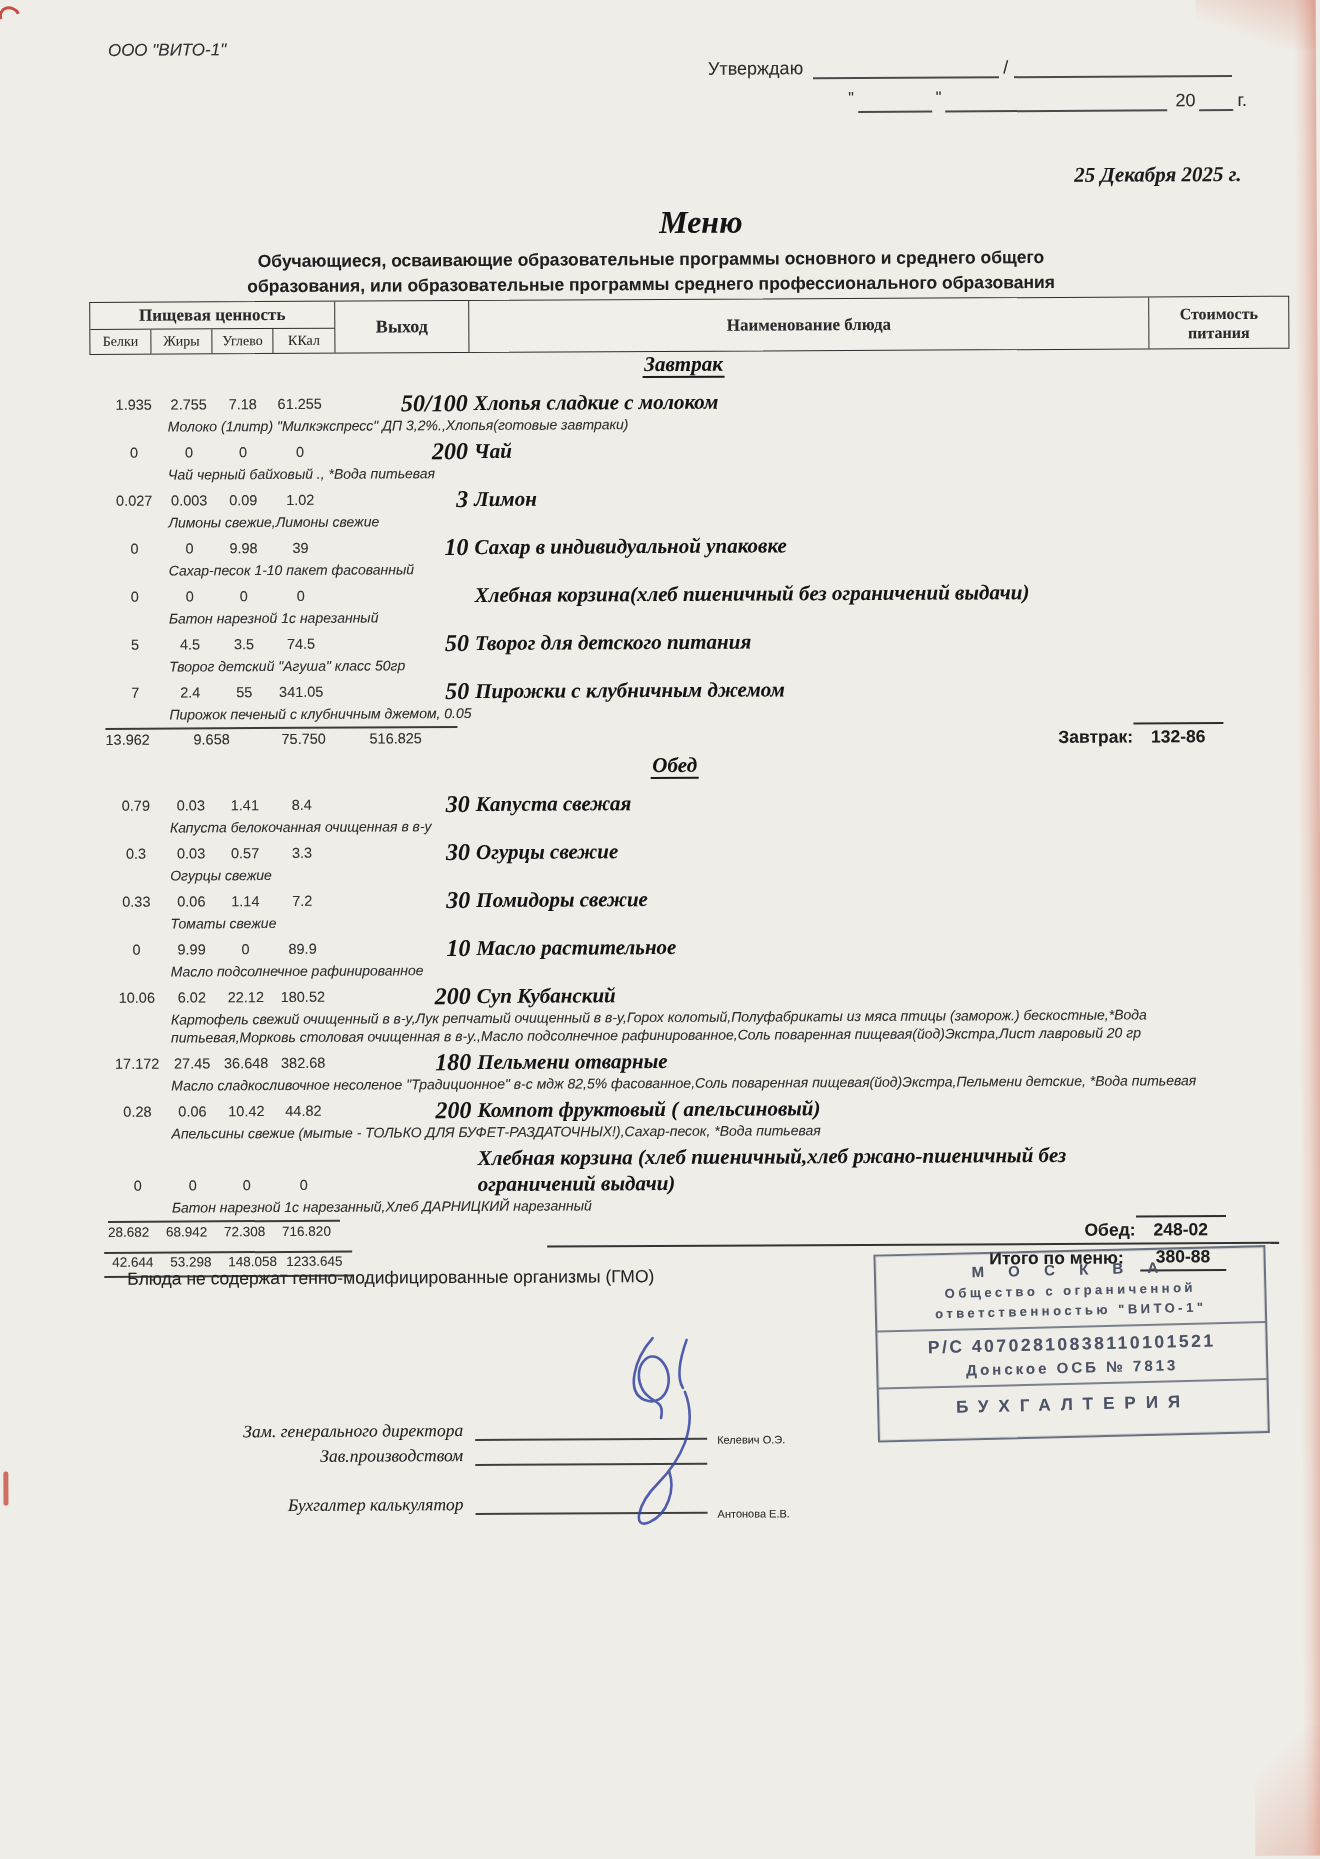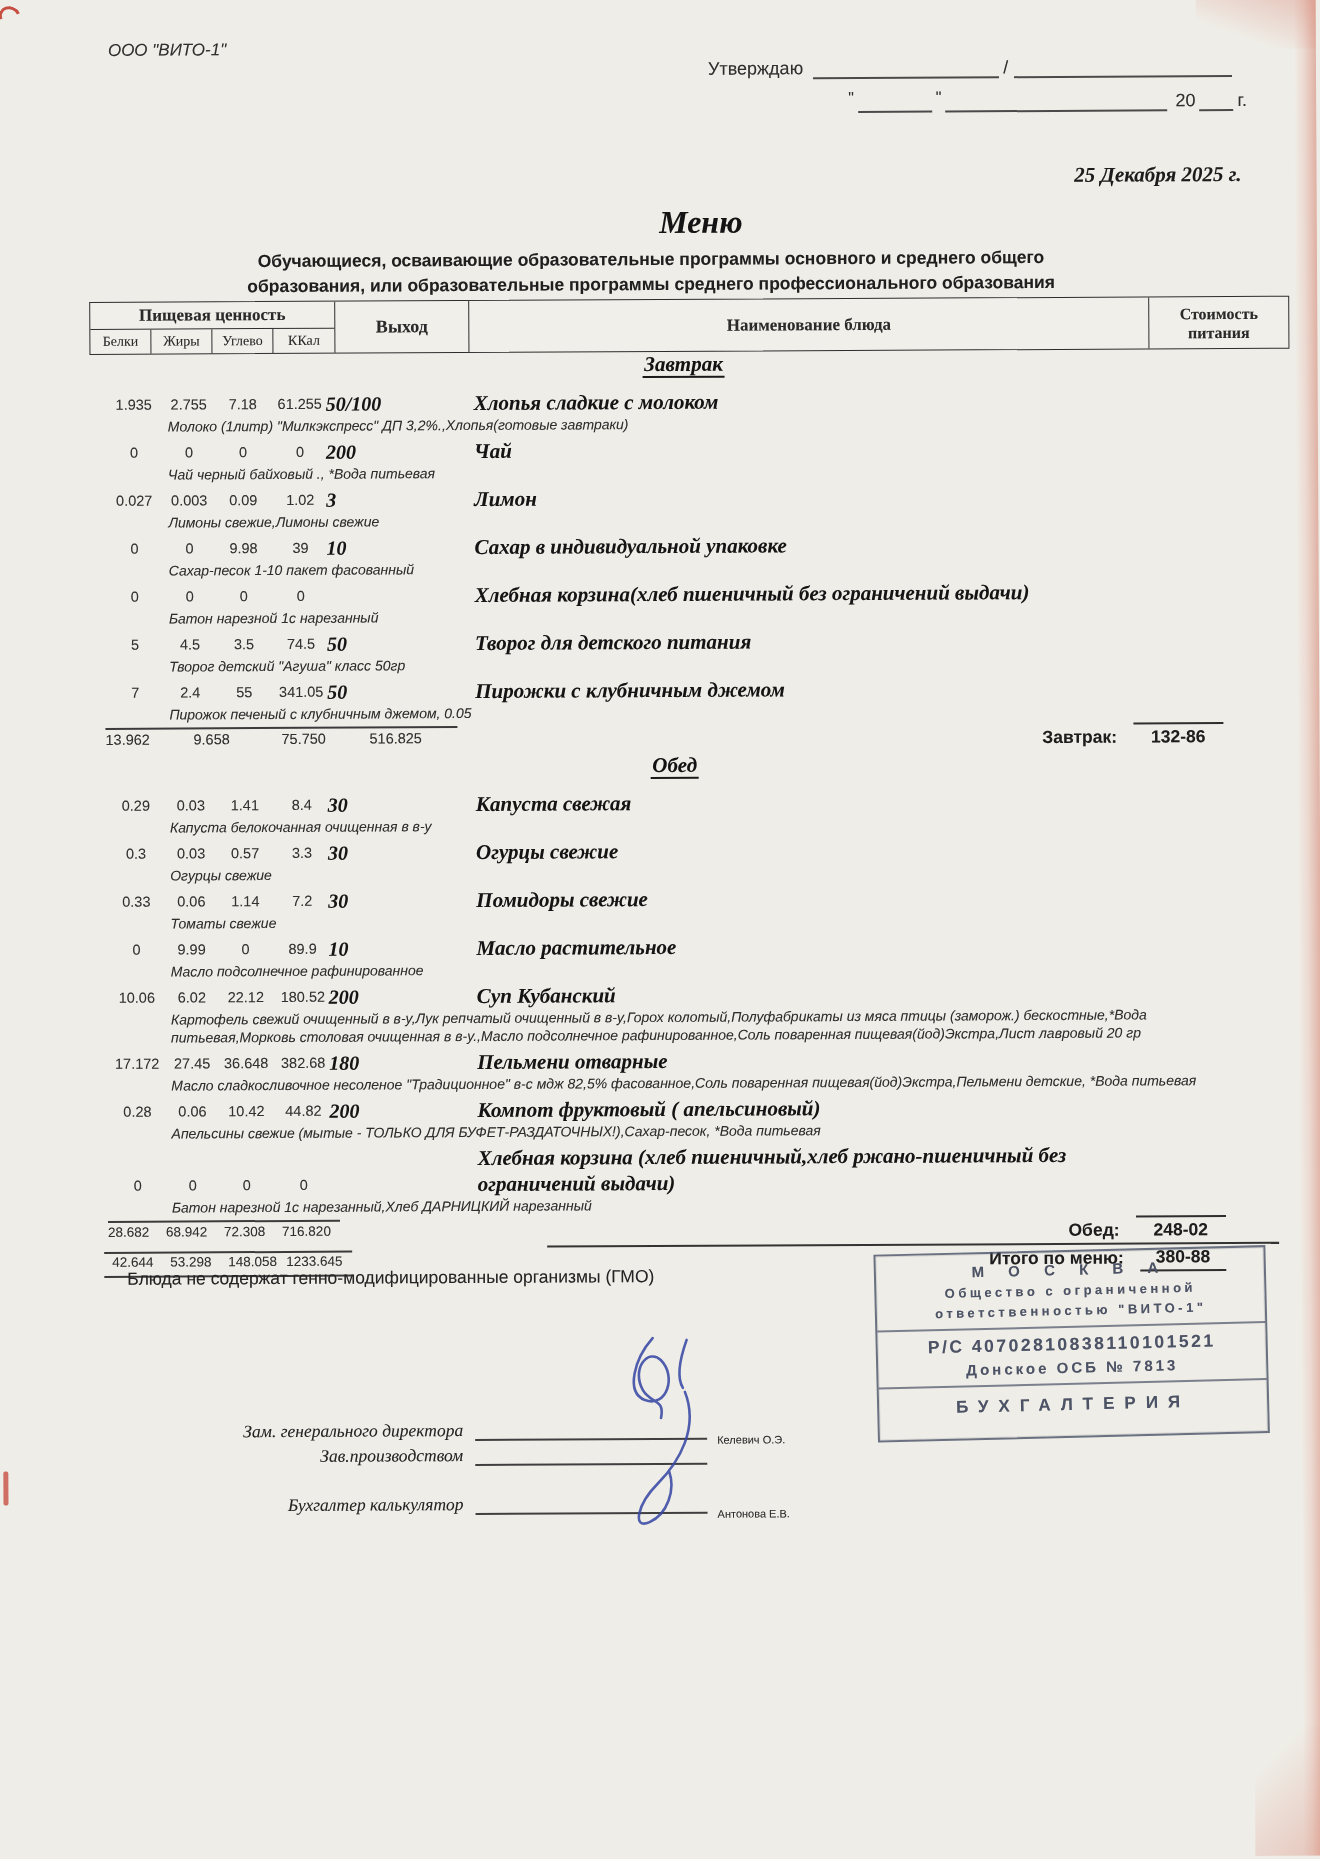"50/100" .v { font-size: 20px -> 24px; text-align: left -> right }
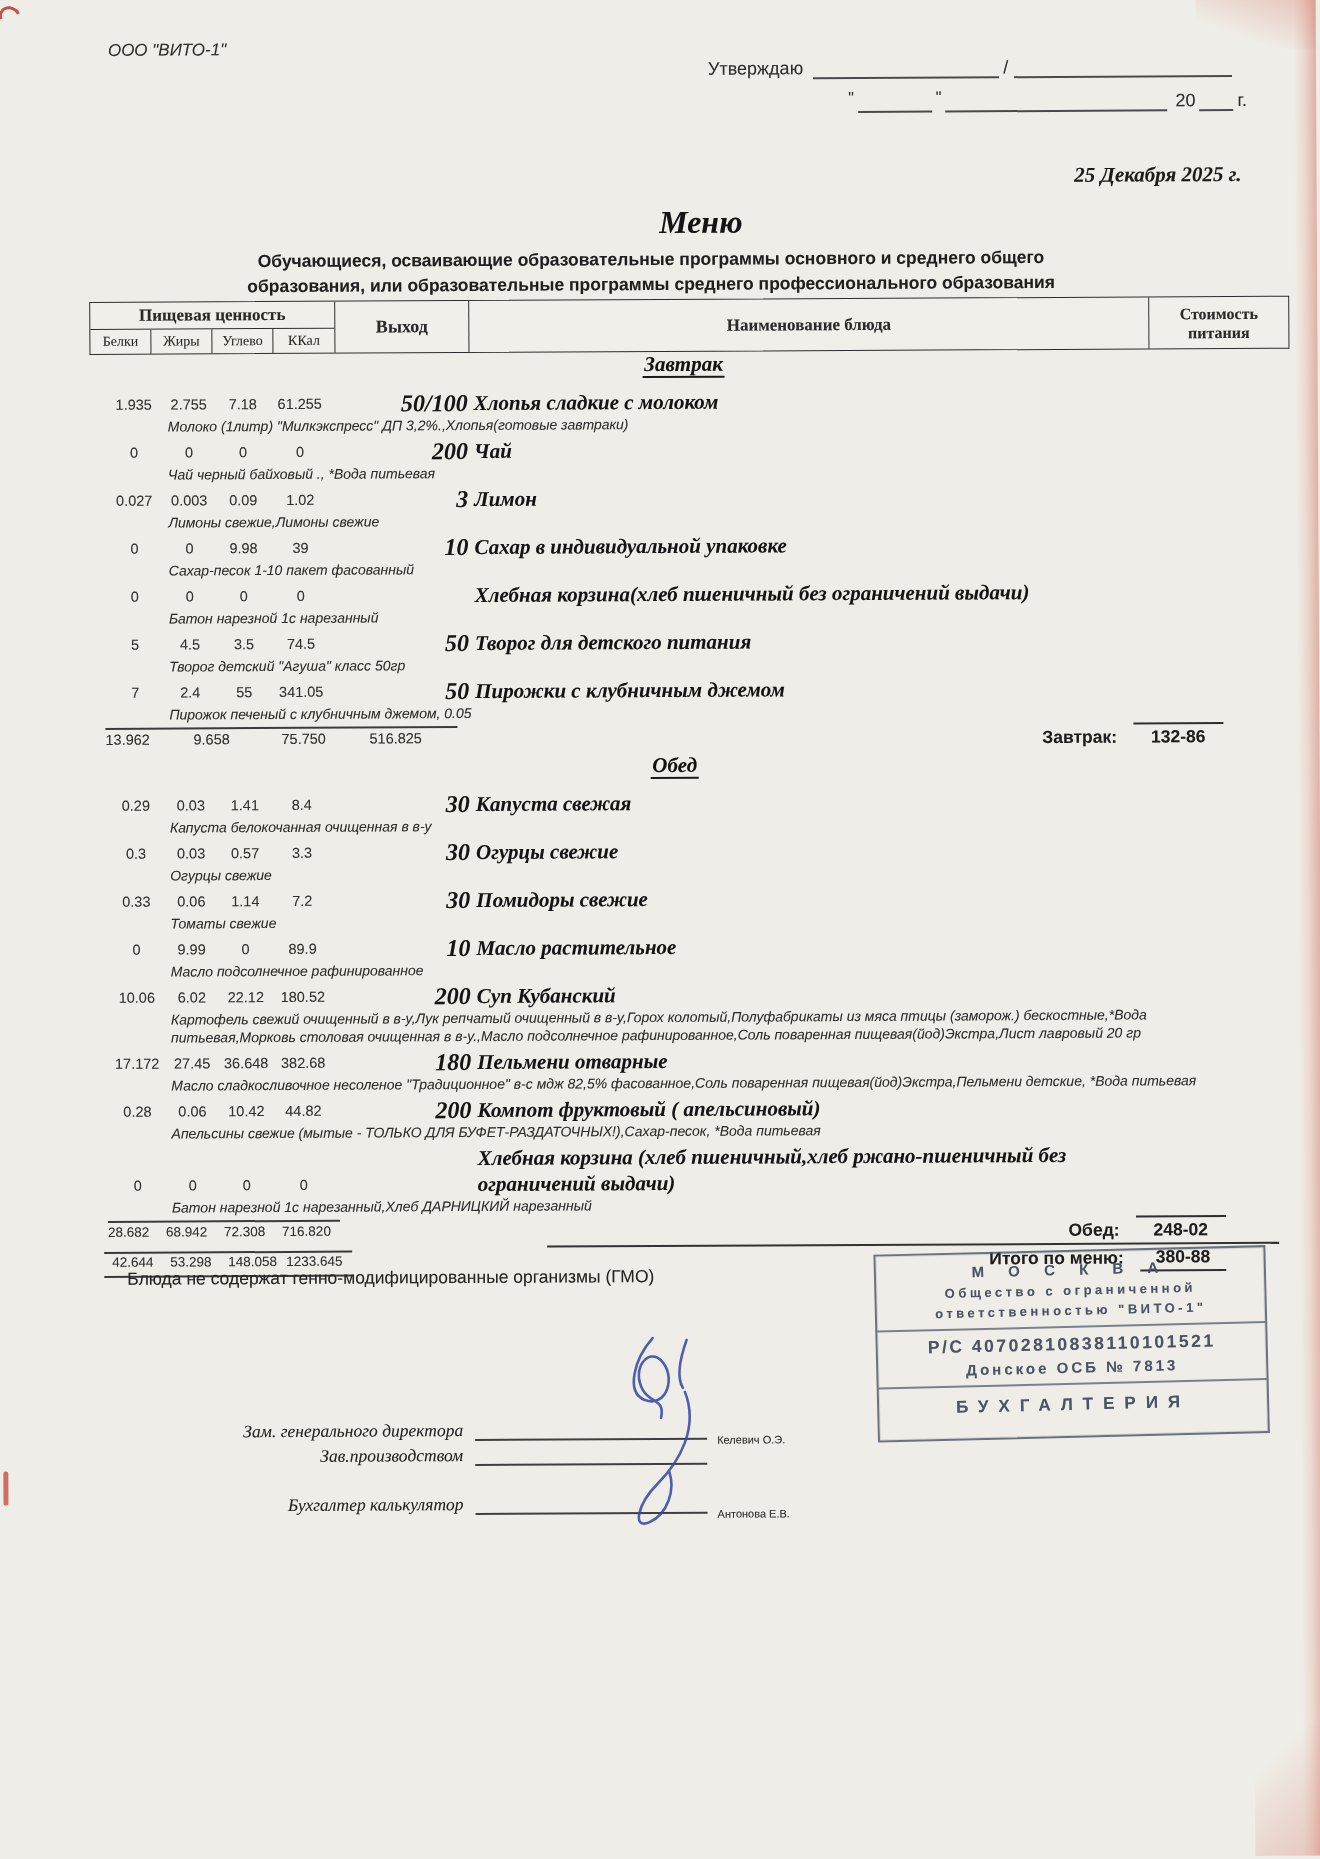"Завтрак:" .sub { gap: 16px -> none }
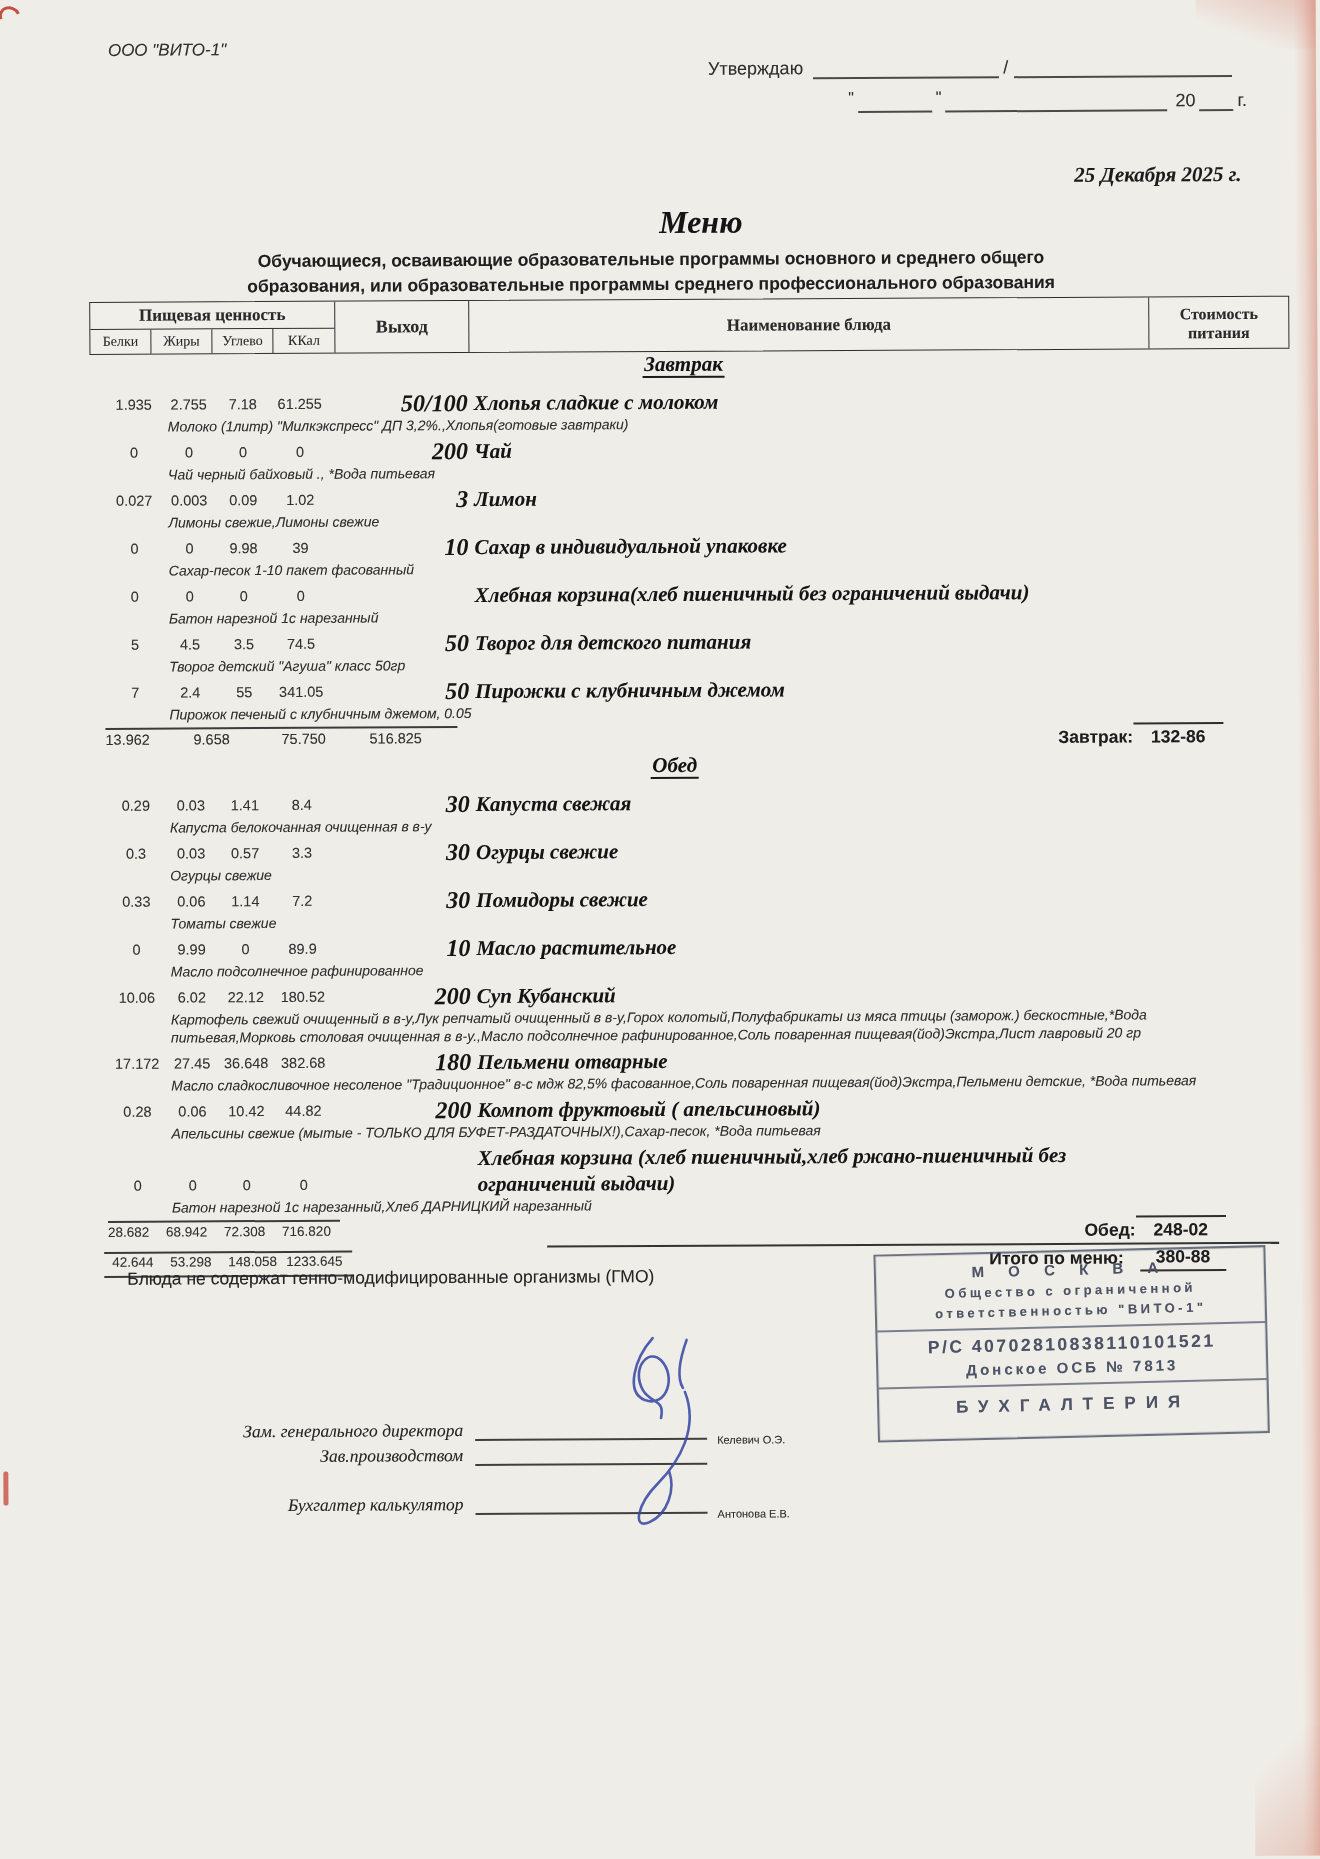"0.29" span.n { text: 0.29 -> 0.79 }
